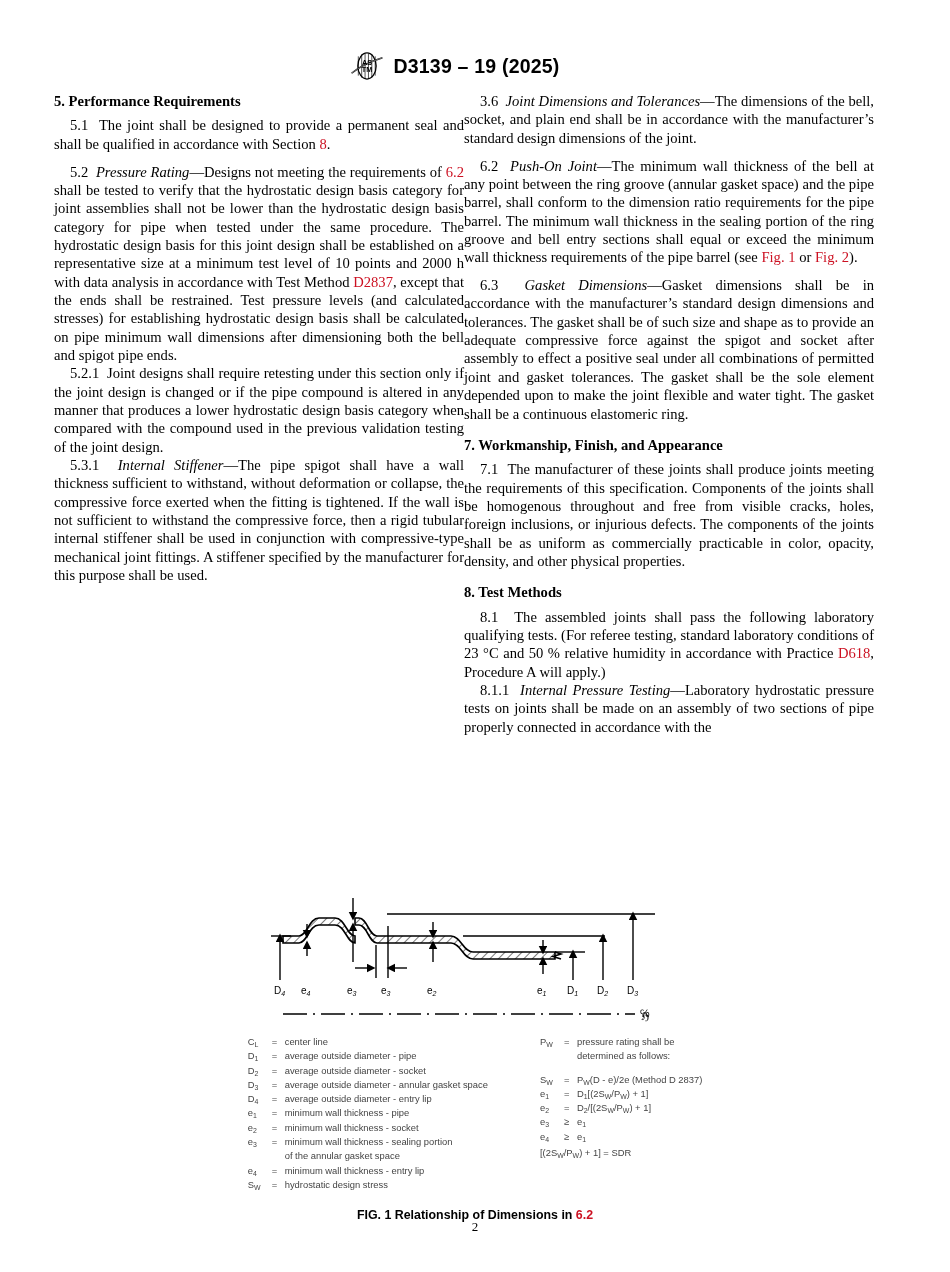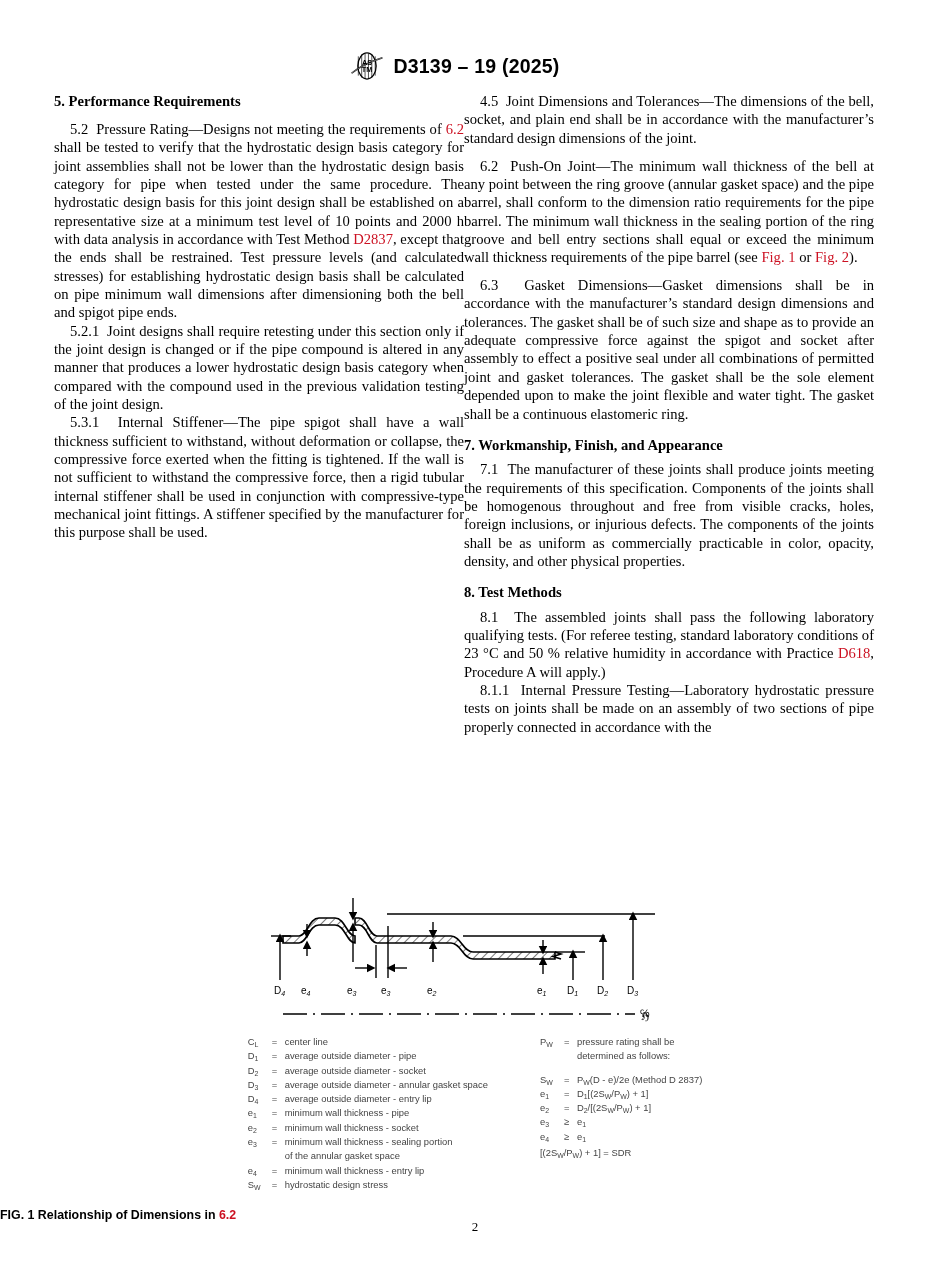"4.5" span.nb { text: 4.5 -> 3.6 }
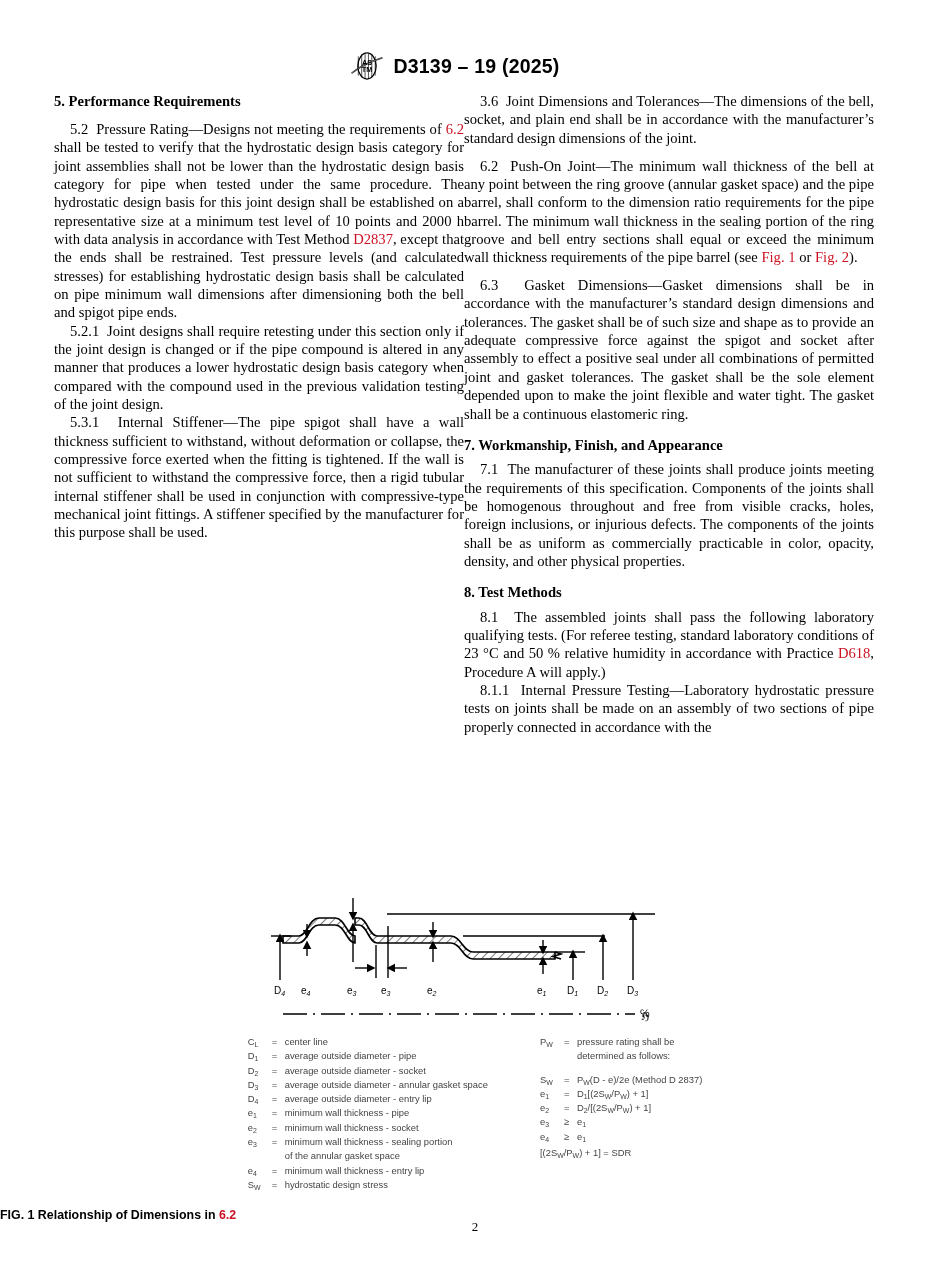"Joint Dimensions and Tolerances" .it { font-style: none -> italic }
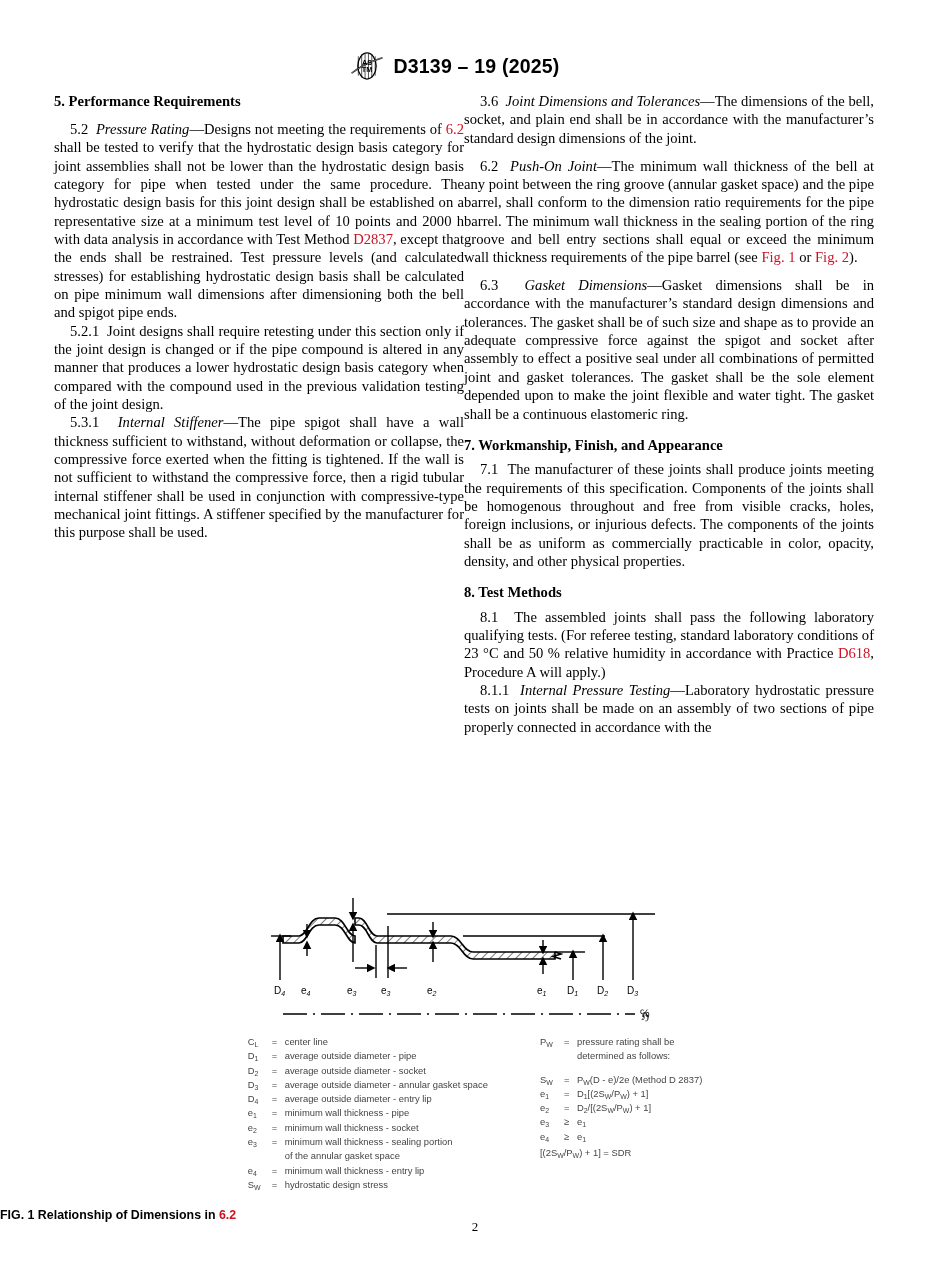"5.1 The joint shall be" p.para { html: none -> <p><span>5.1</span>&nbsp; <span>The joint shall be designed to provide a permanent seal and shall be qualified in accordance with Section </span><span>8</span><span>.</span></p> }
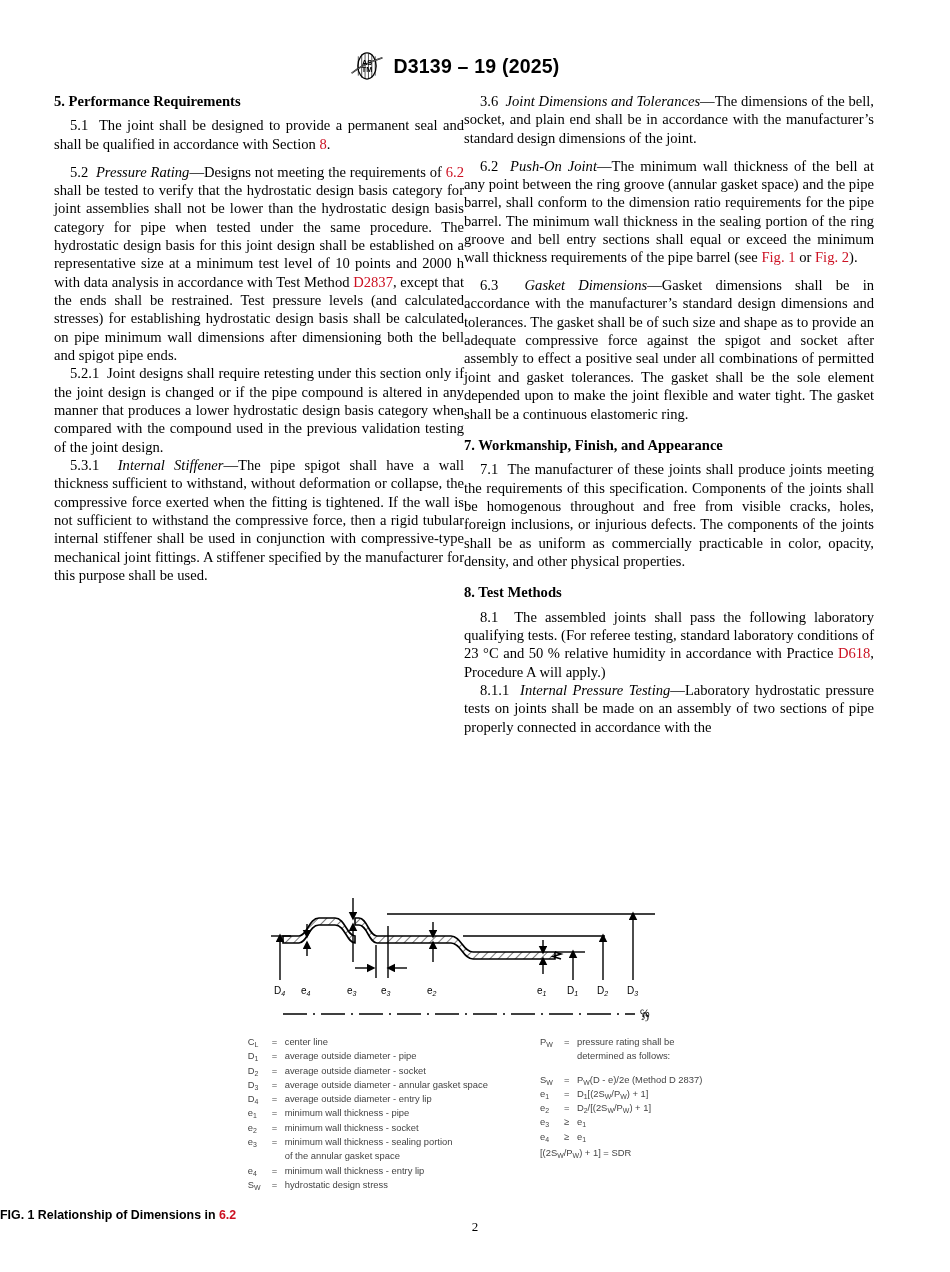"FIG. 1 Relationship of Dimensions" .fig-caption { text-align: left -> center }
